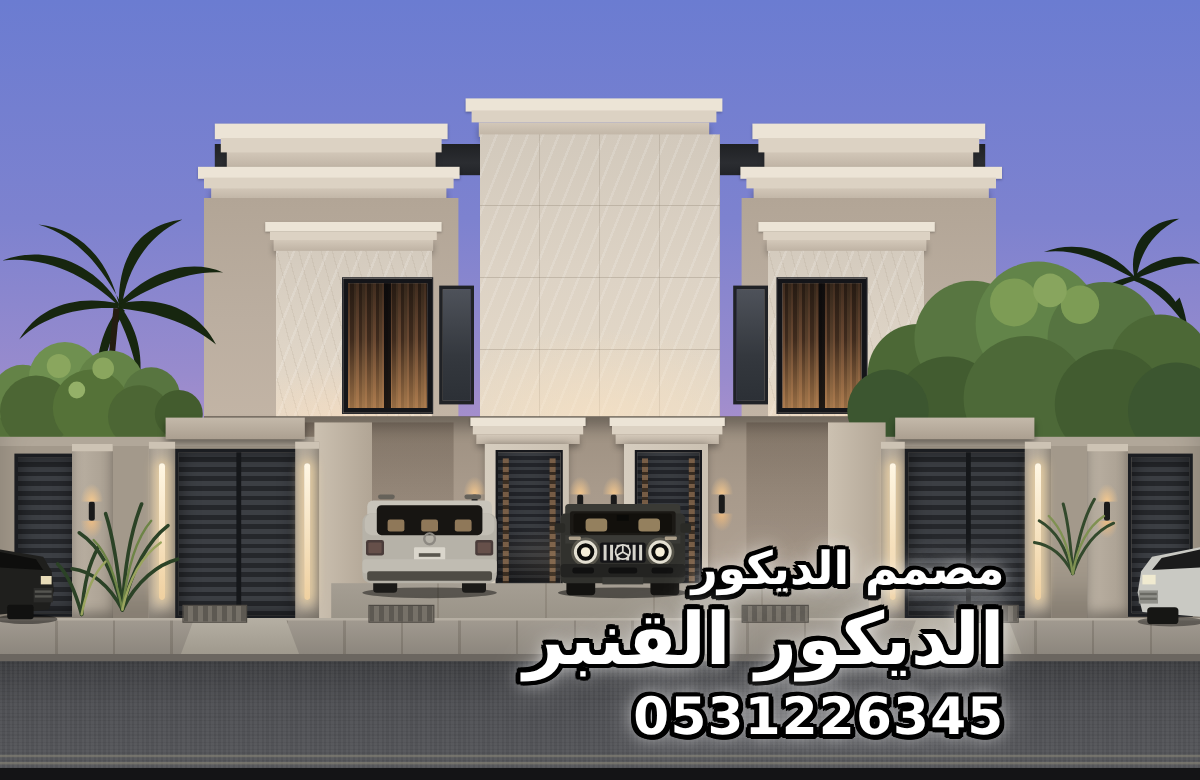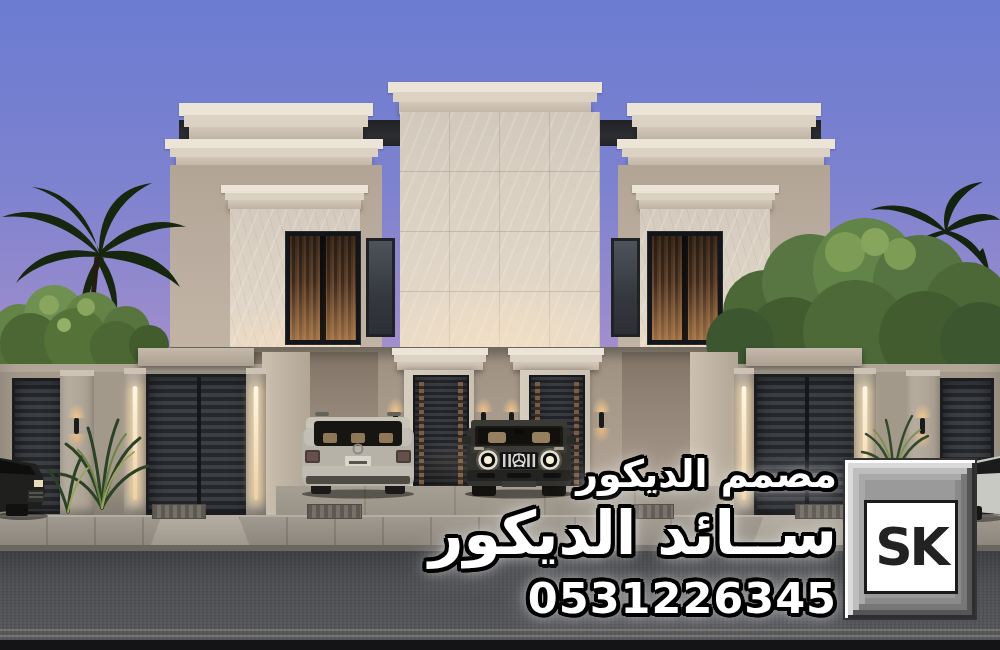"ســائد الديكور" div.outl { text: ســائد الديكور -> الديكور القنبر }
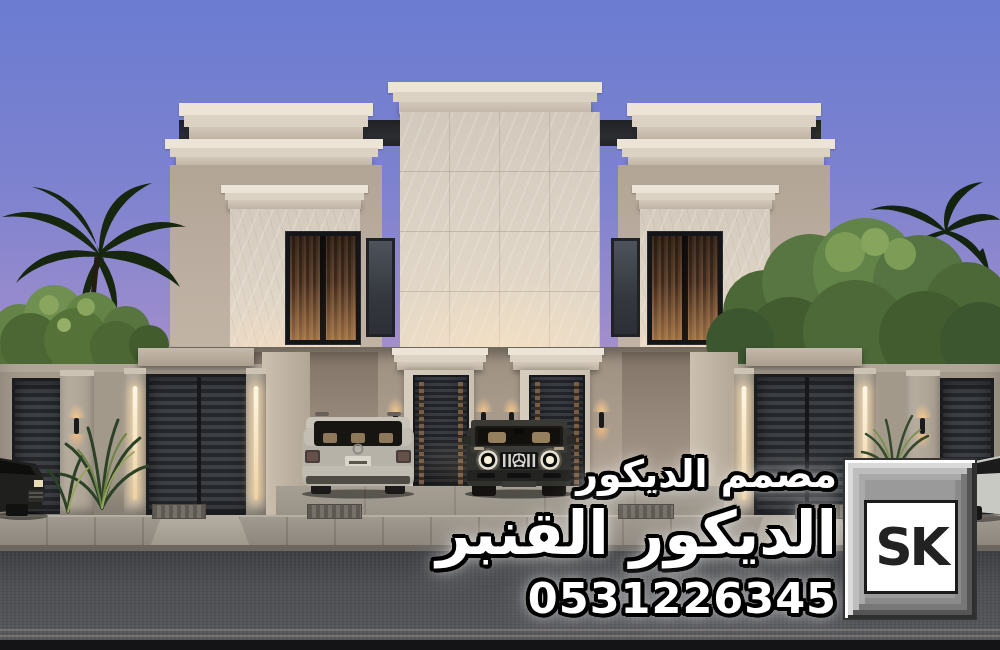"SK" div.sk { html: <div> <div>SK</div> </div> -> none }
